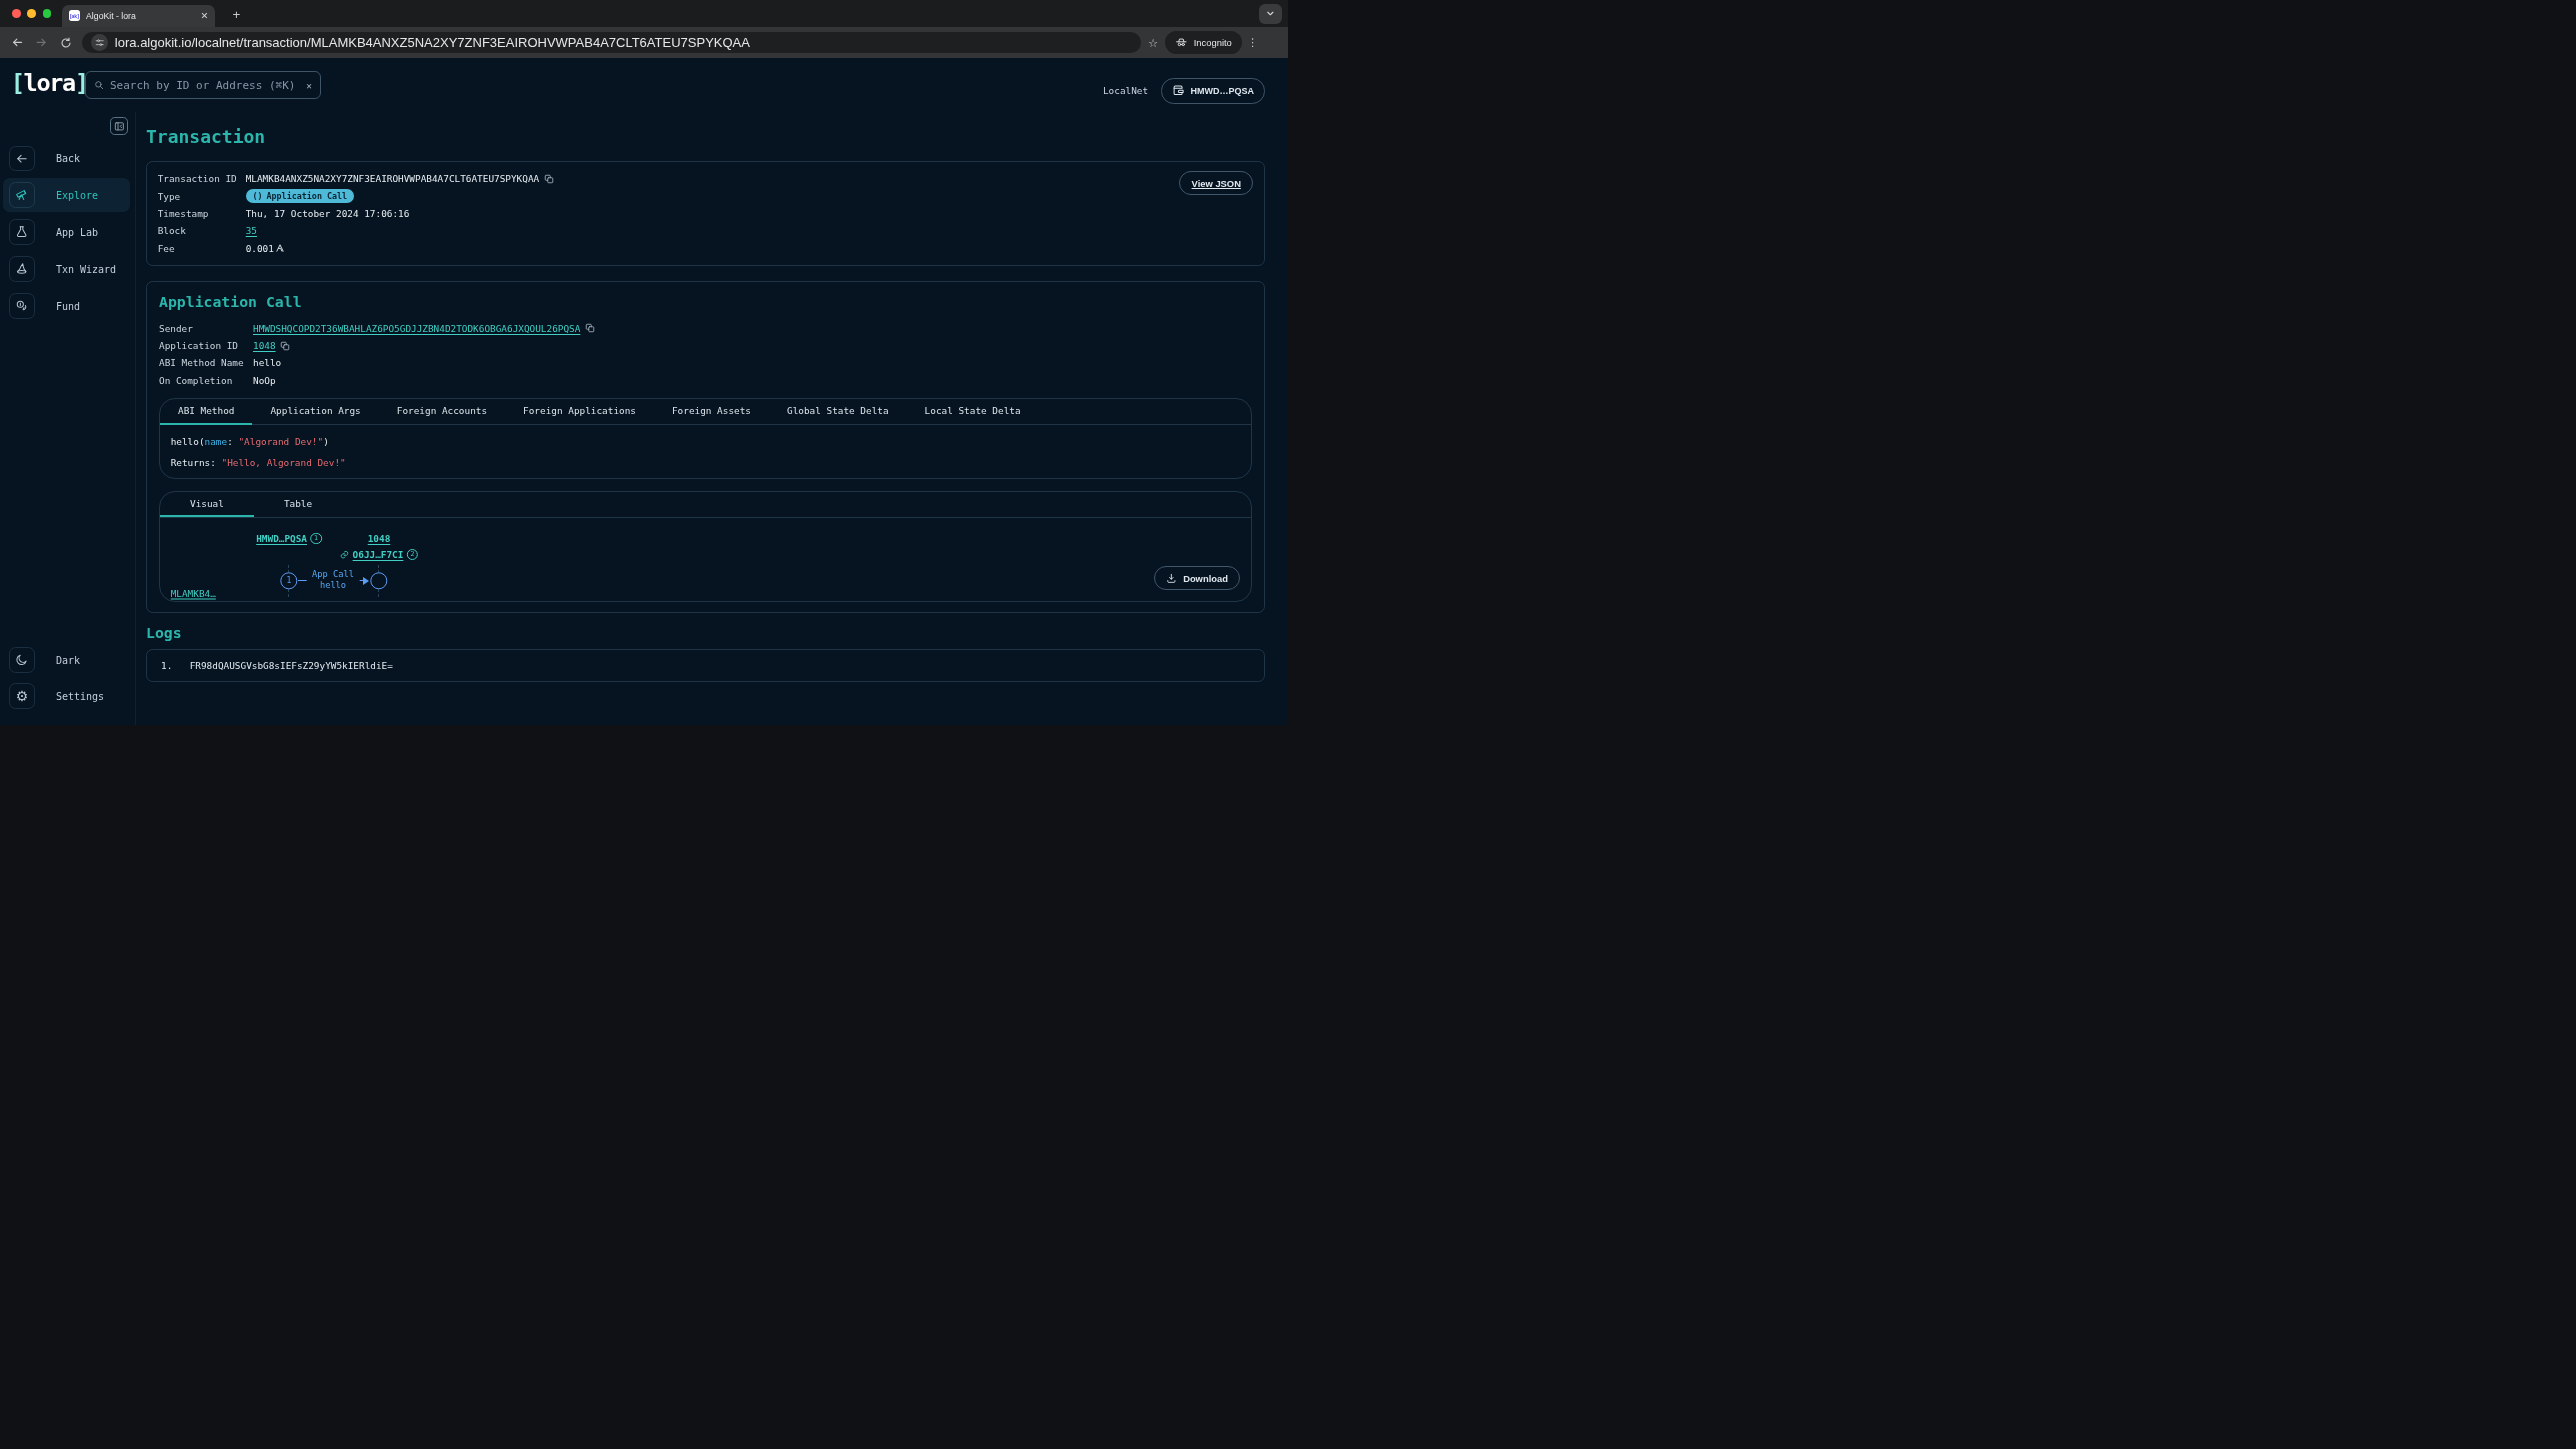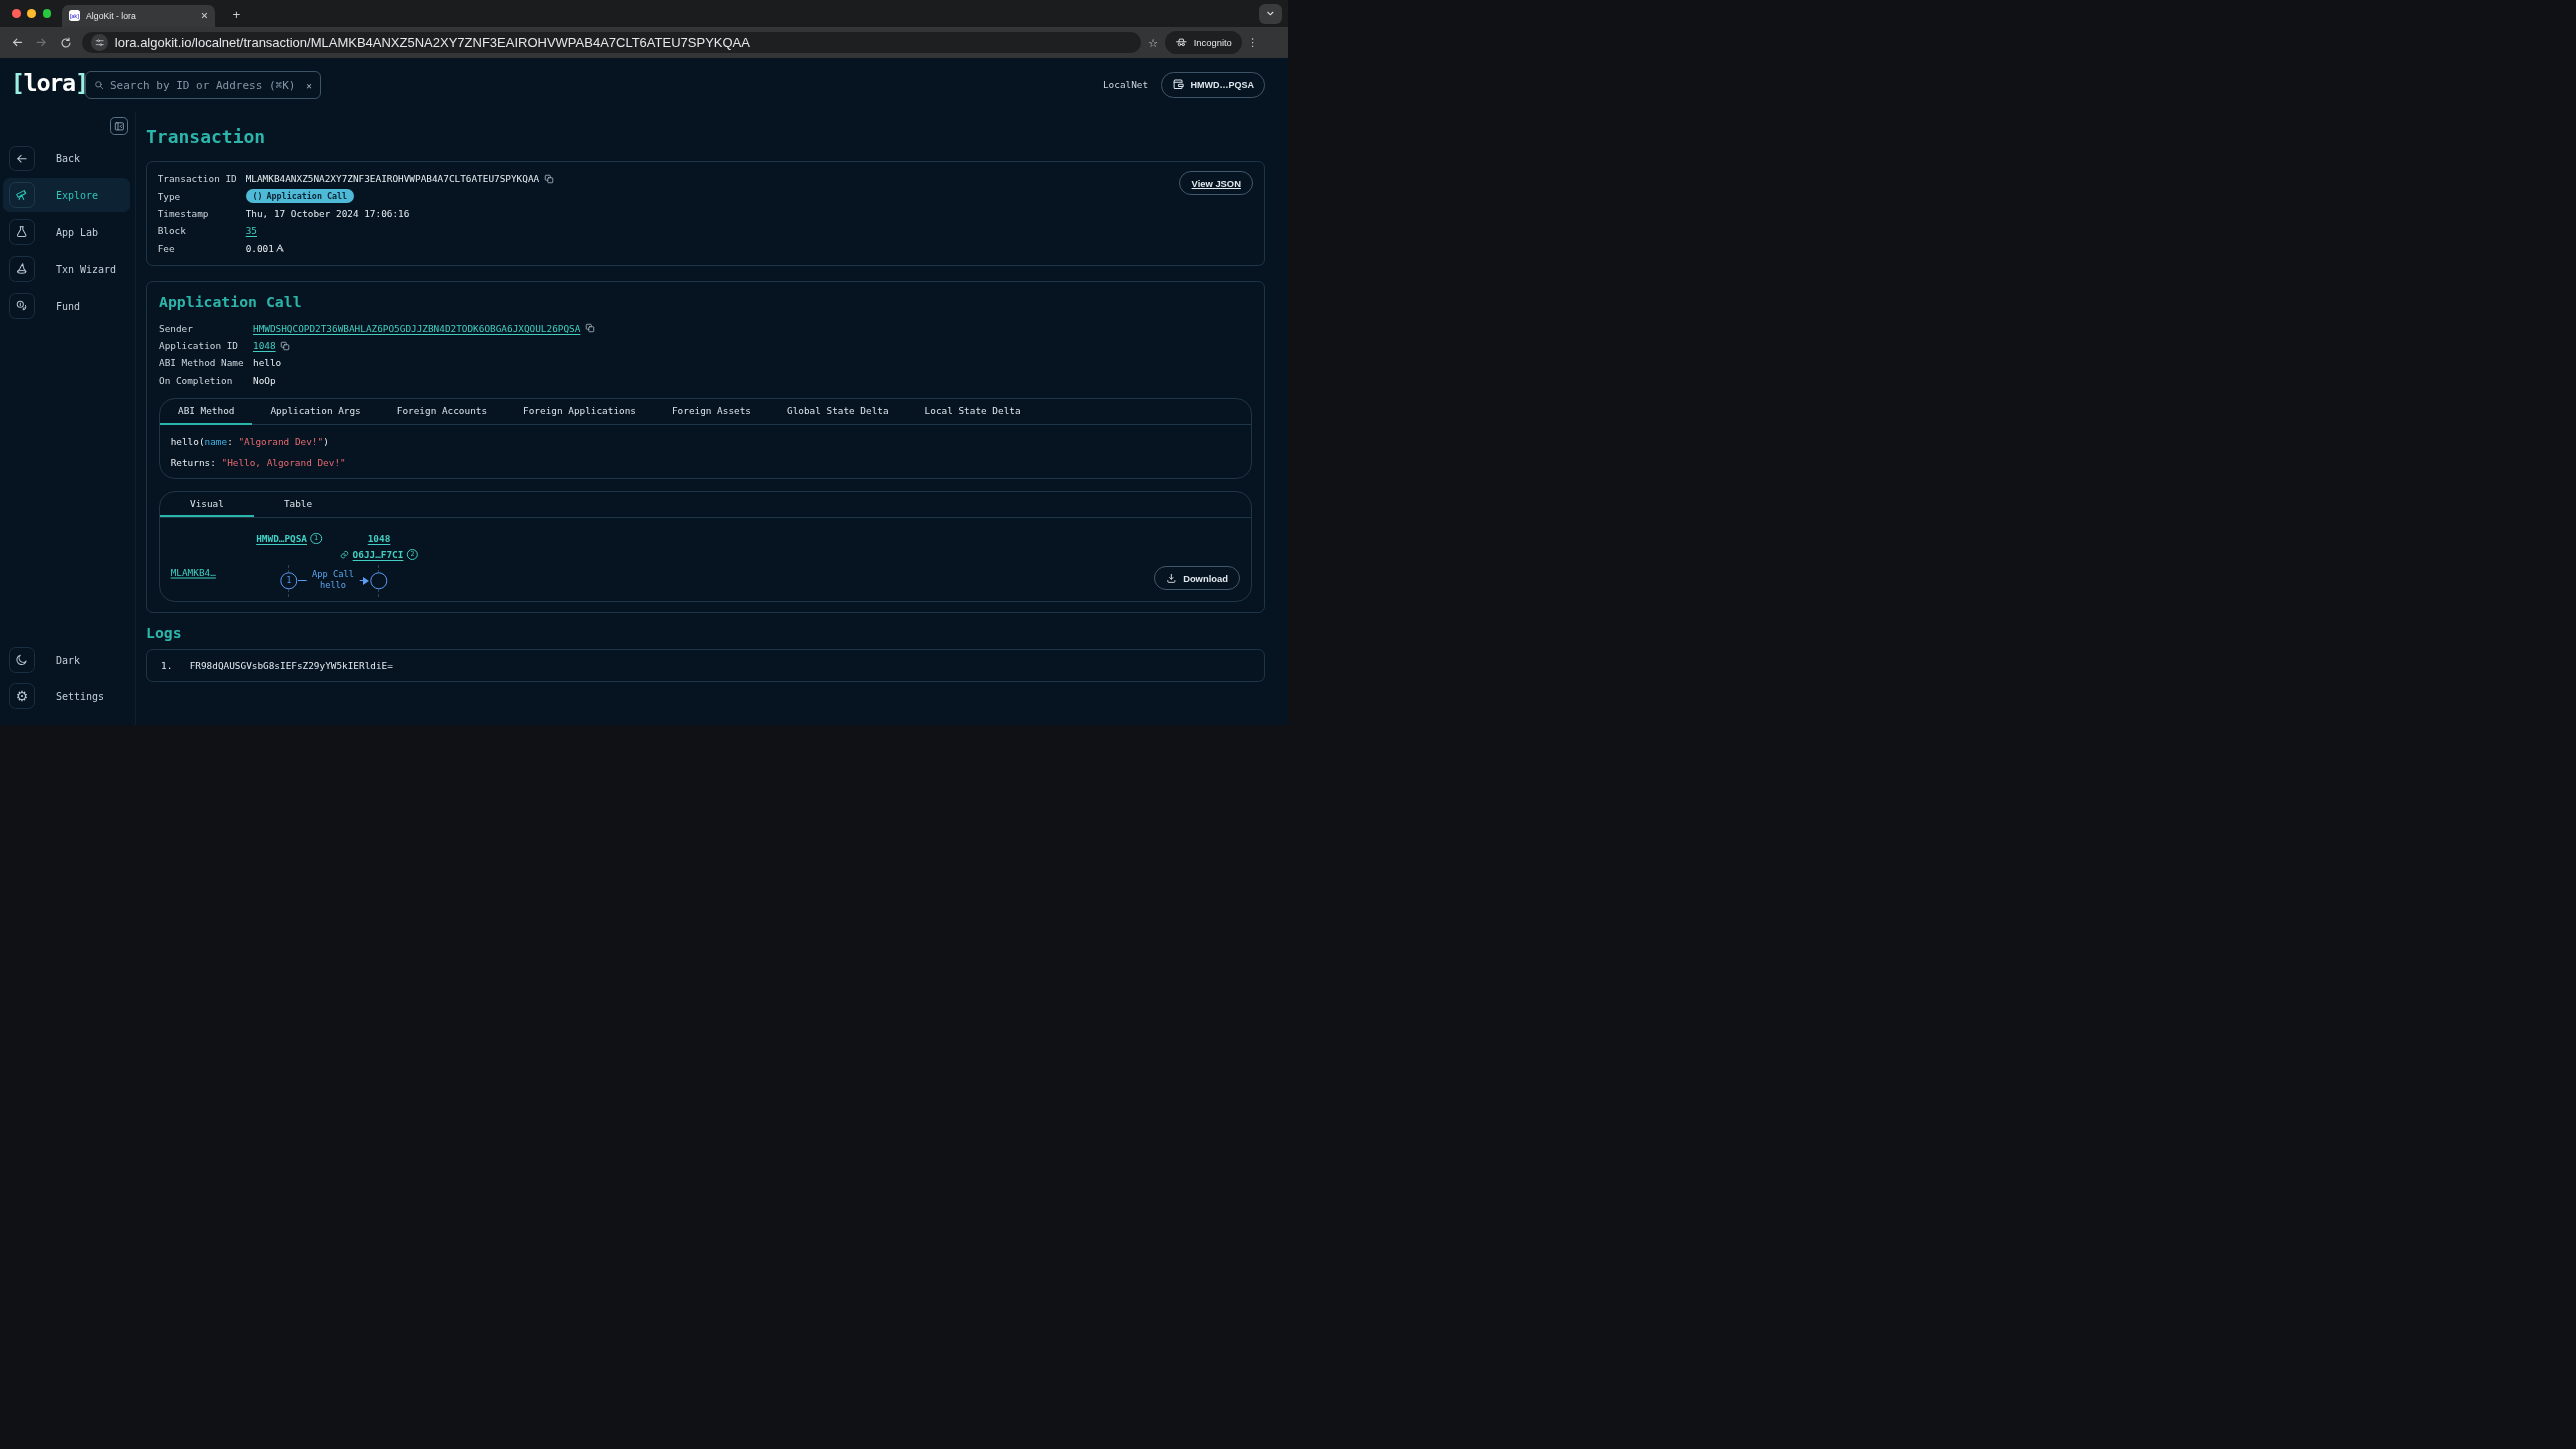"LocalNet" .header-right { top: 14px -> 20px }
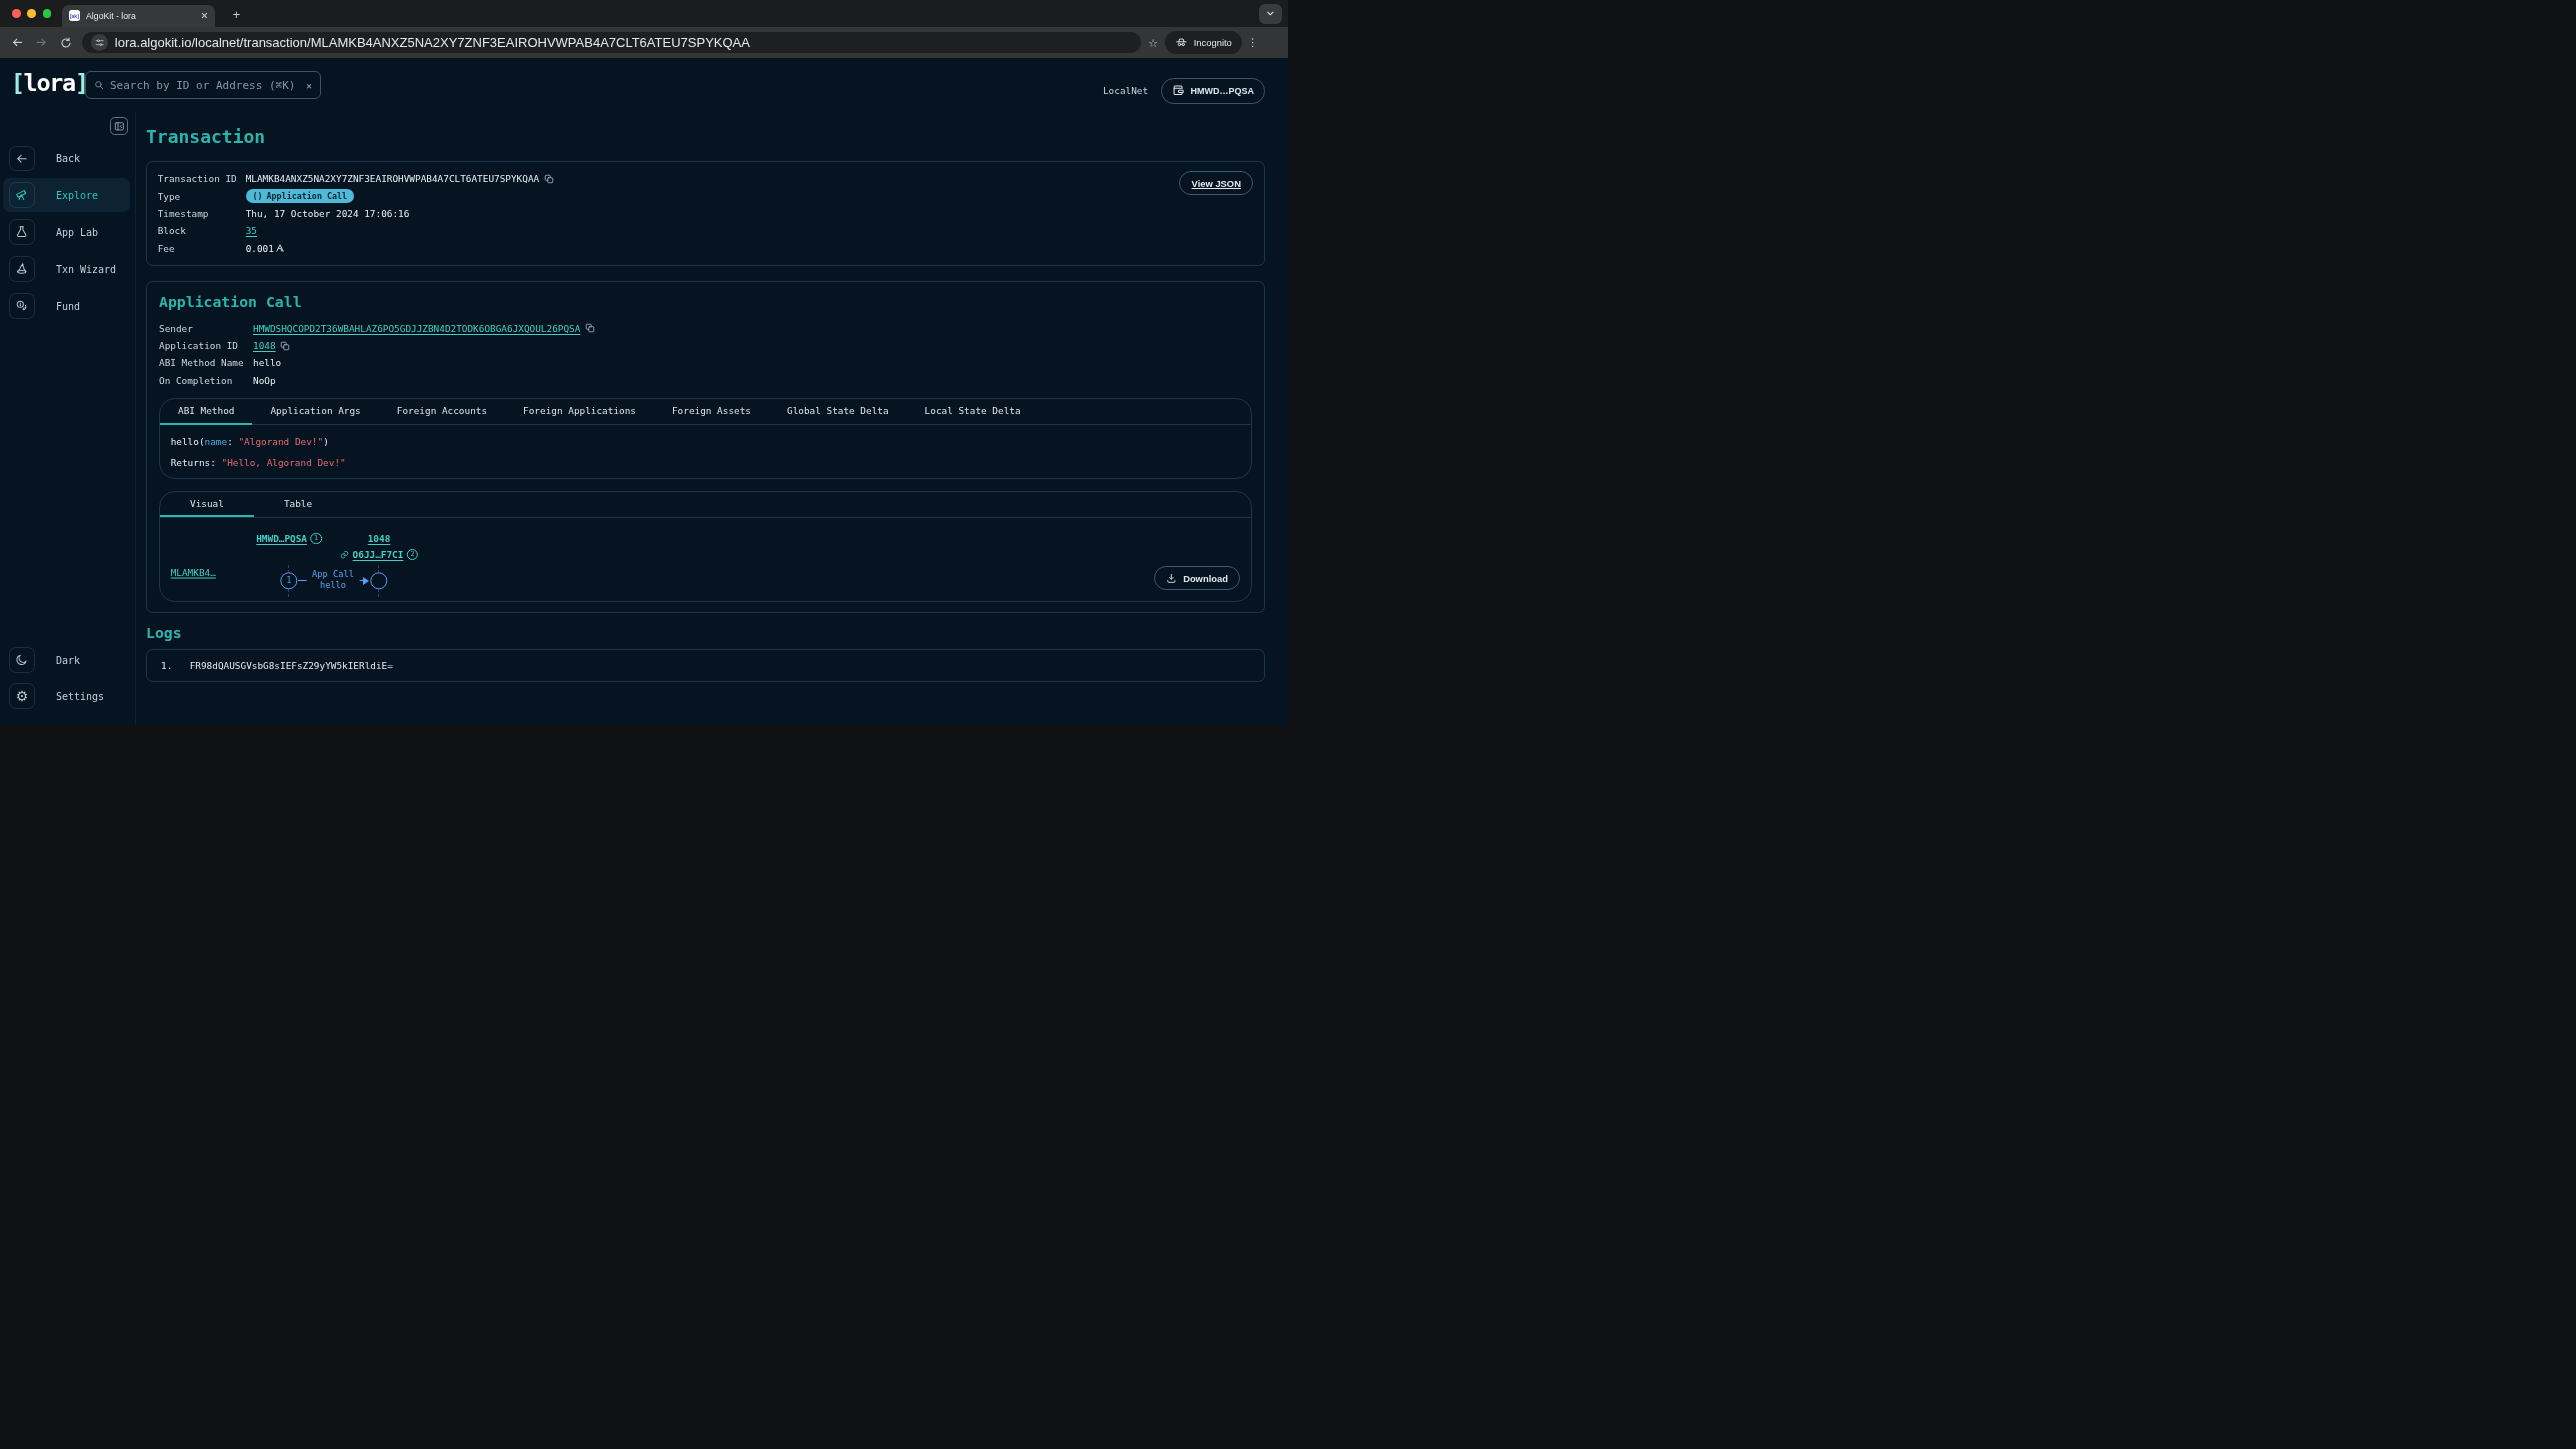"MLAMKB4…" .txn-link { top: 54px -> 75px }
